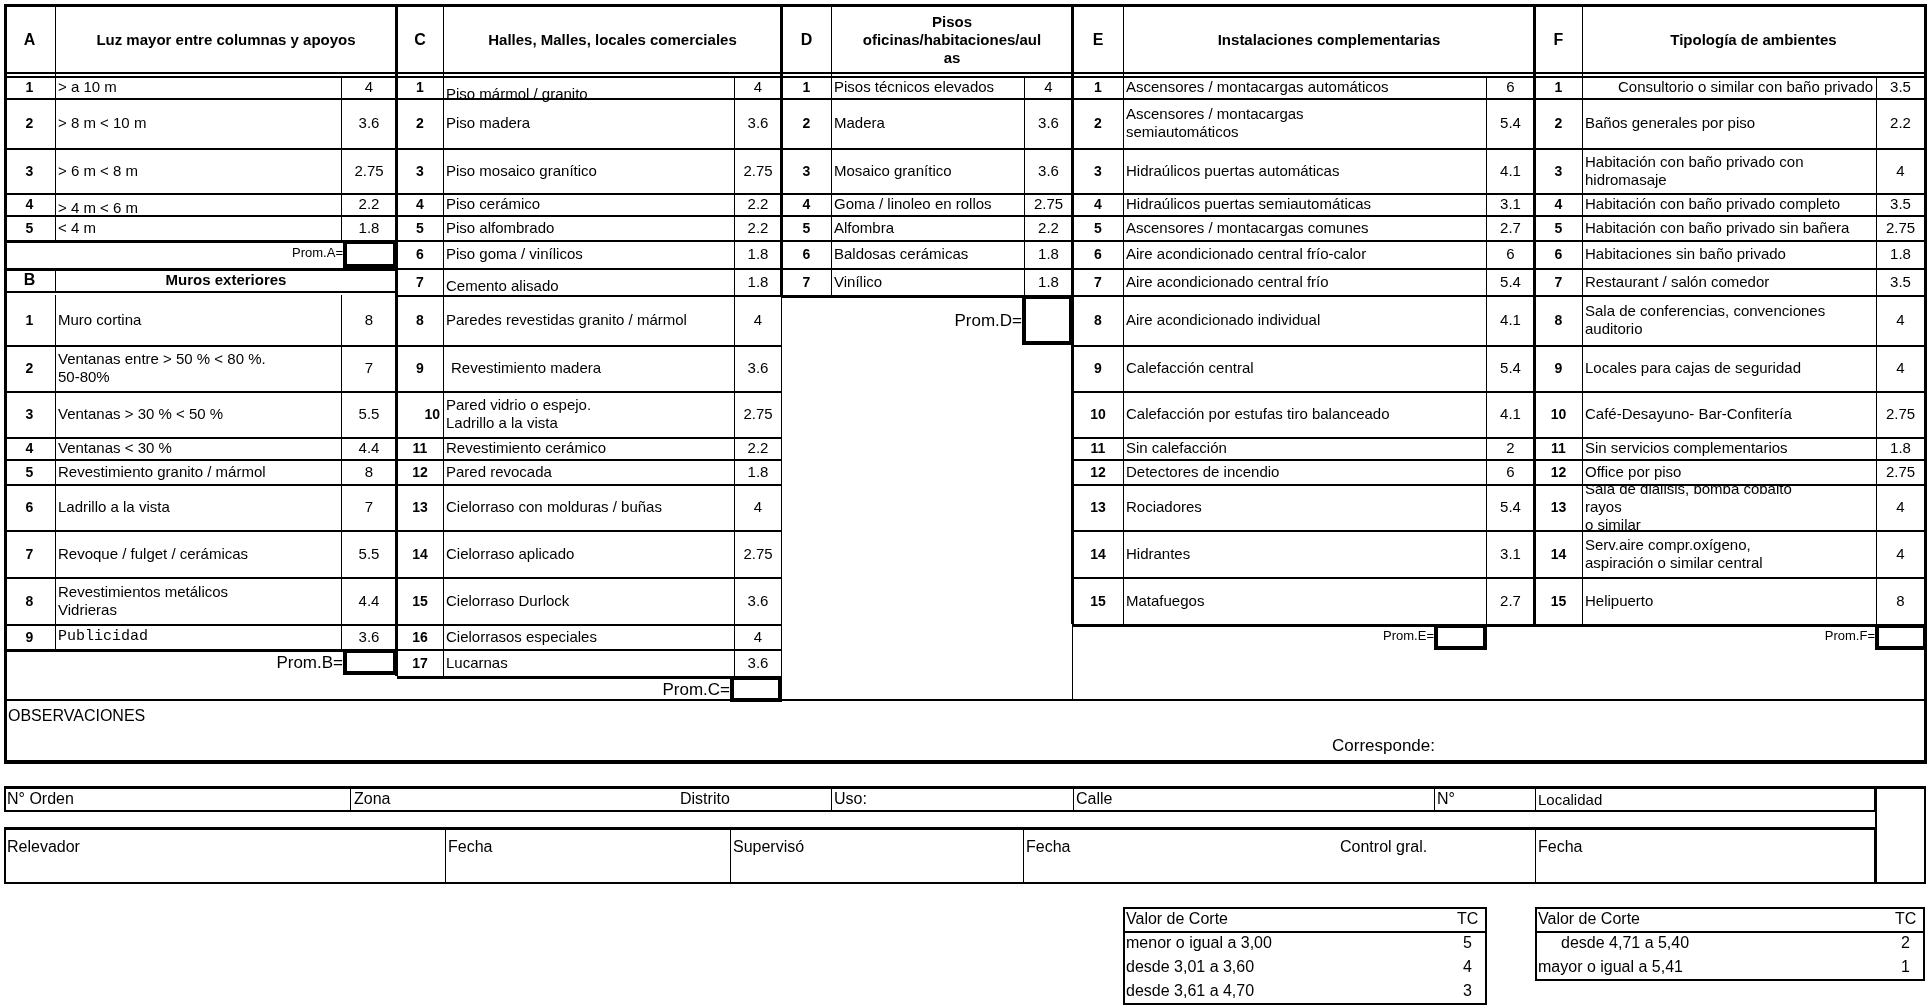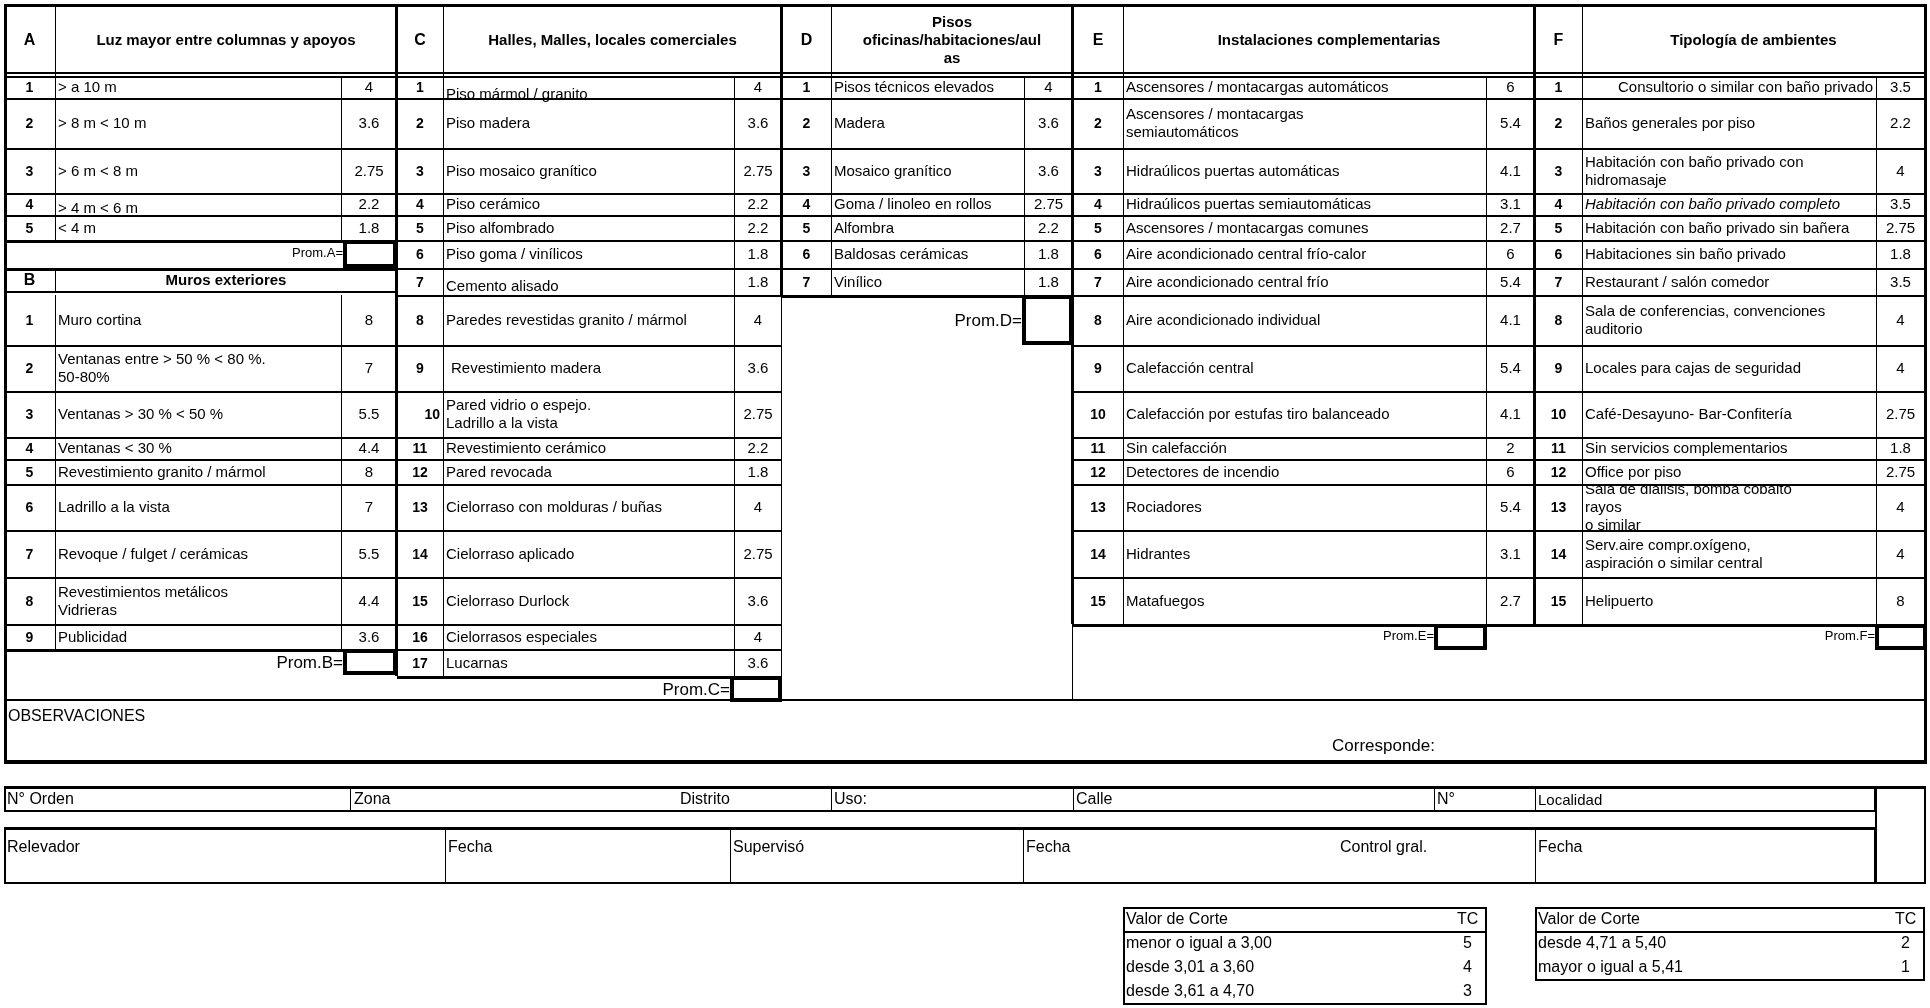"Habitación con baño privado completo" div.cell { font-style: italic -> none }
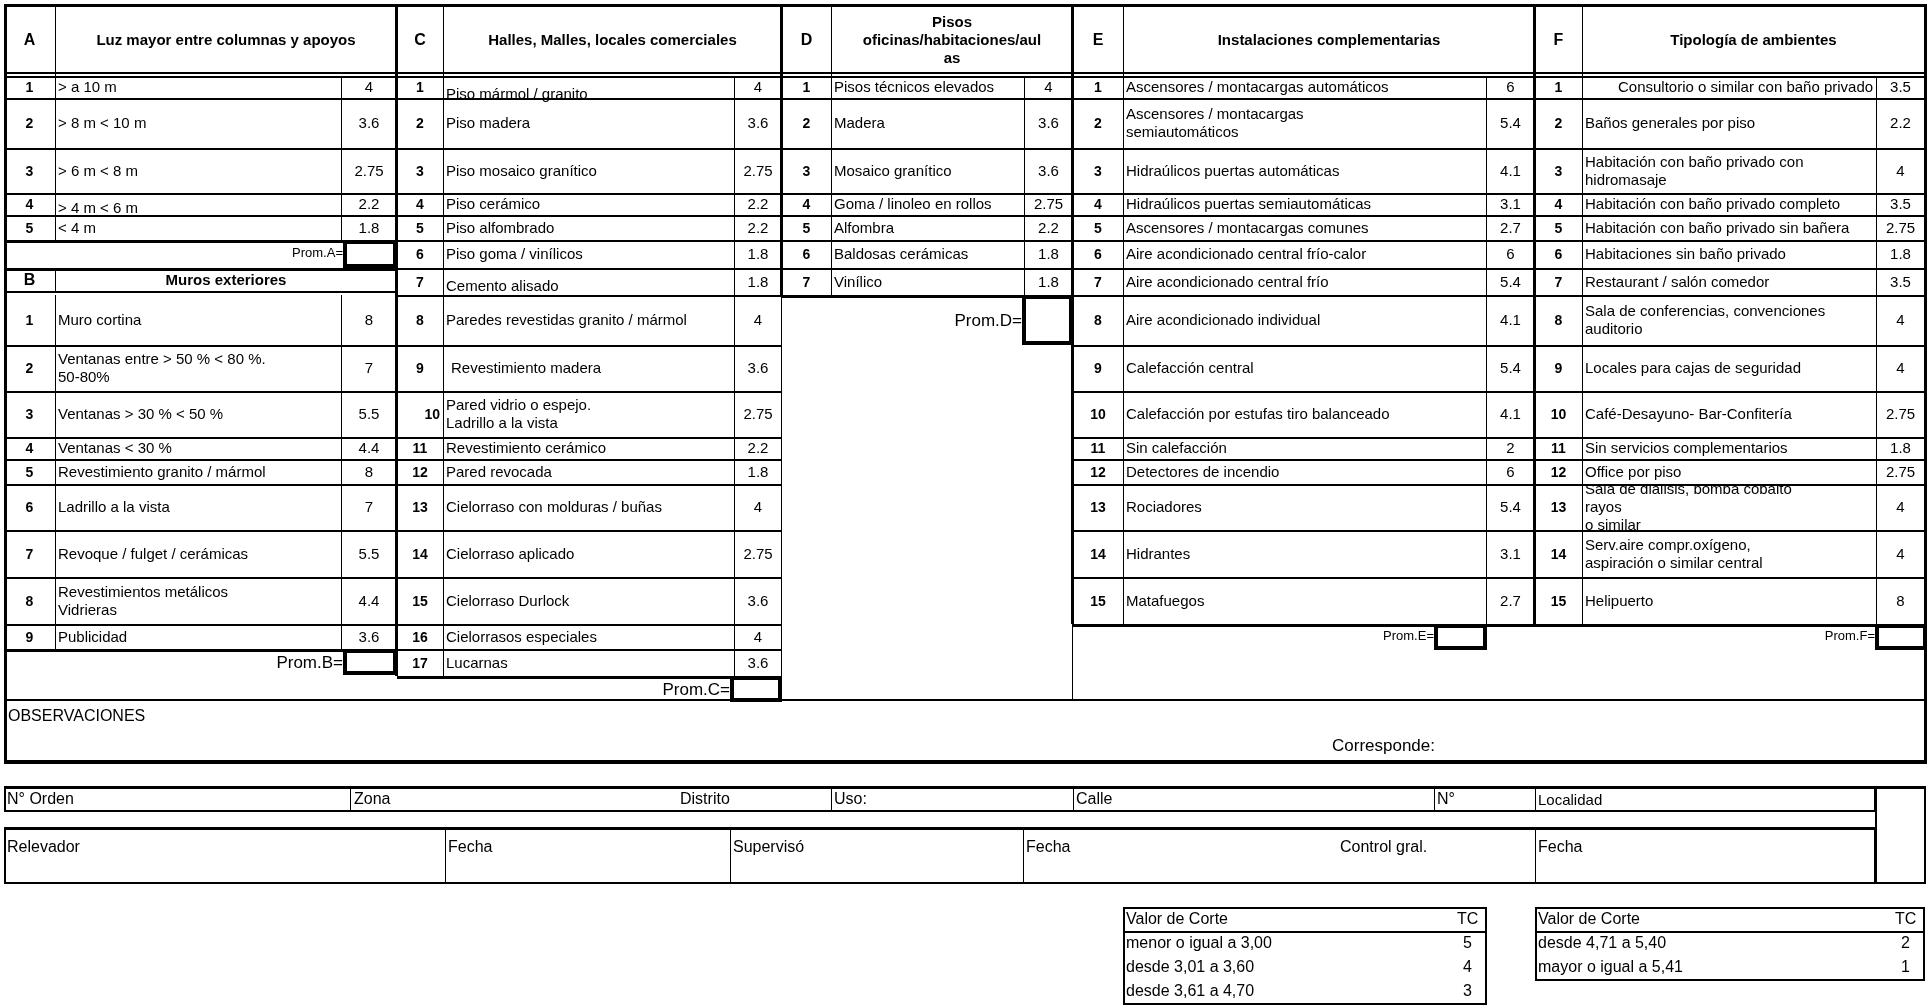"Publicidad" div.cell { font-family: none -> Liberation Mono, monospace }
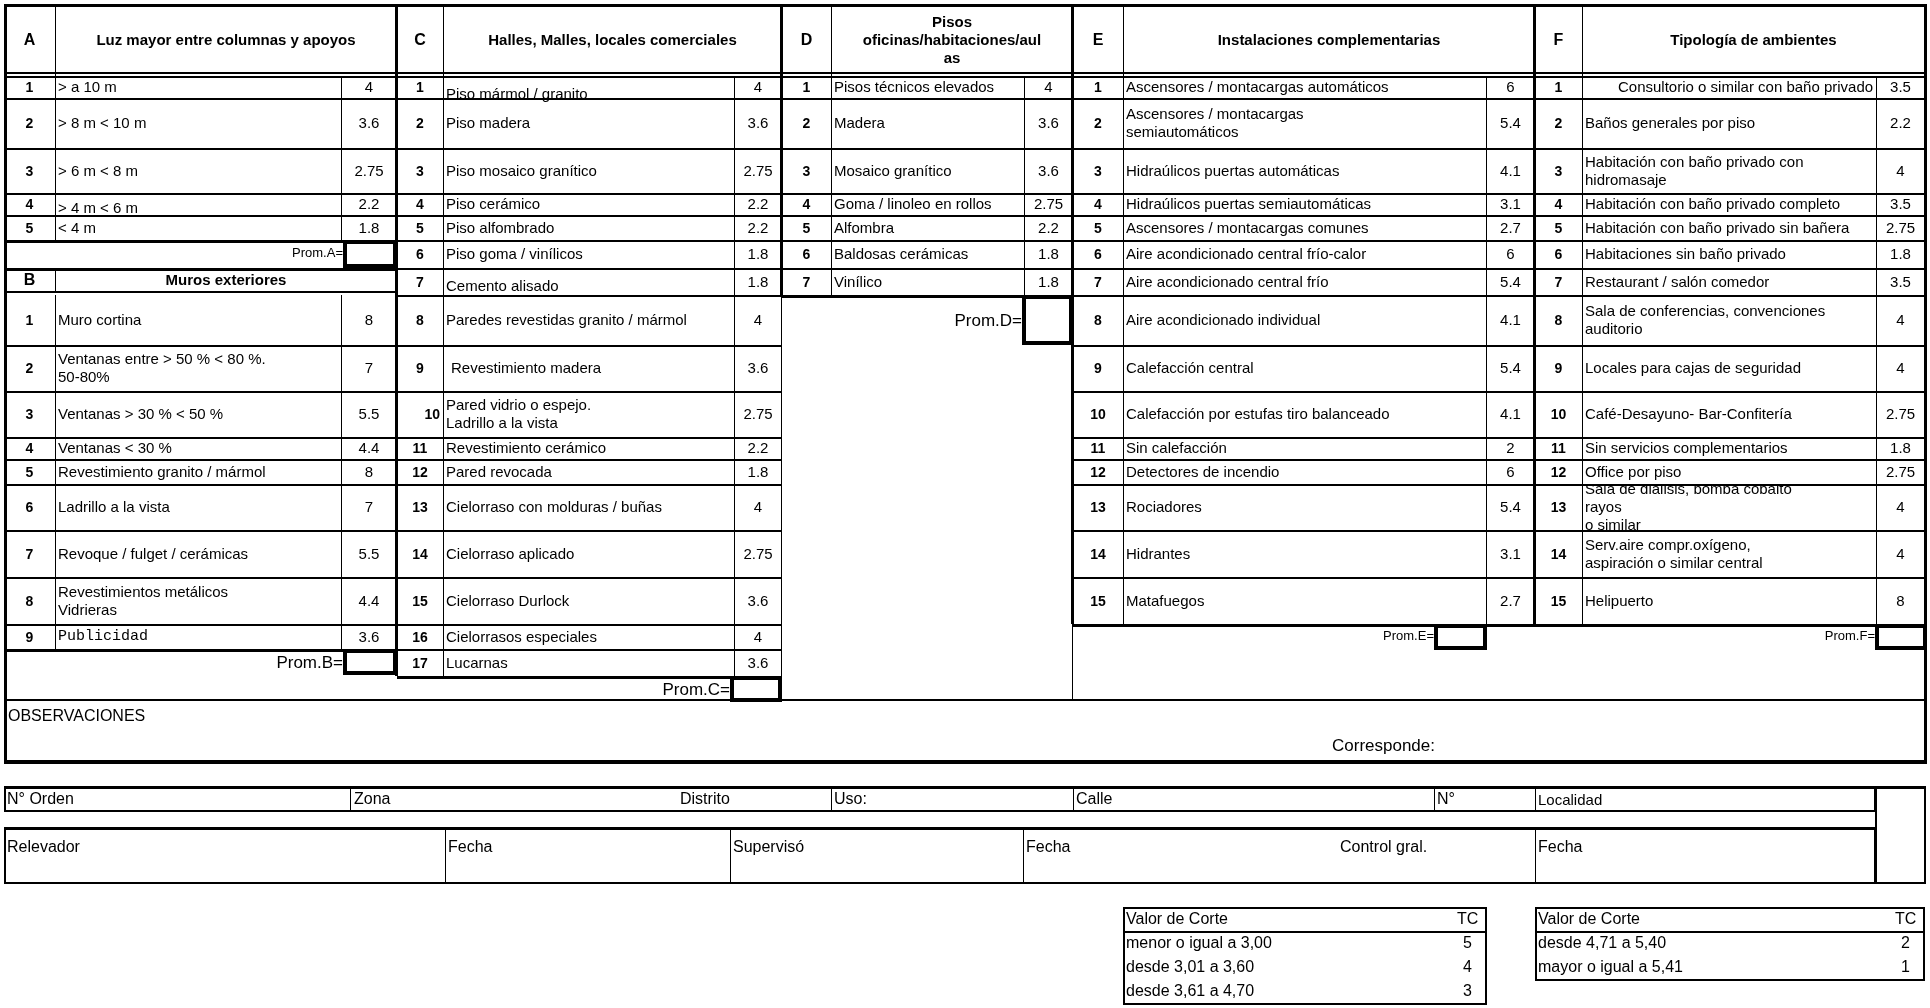"desde 4,71 a 5,40" div.cut-text { padding-left: none -> 23px }
